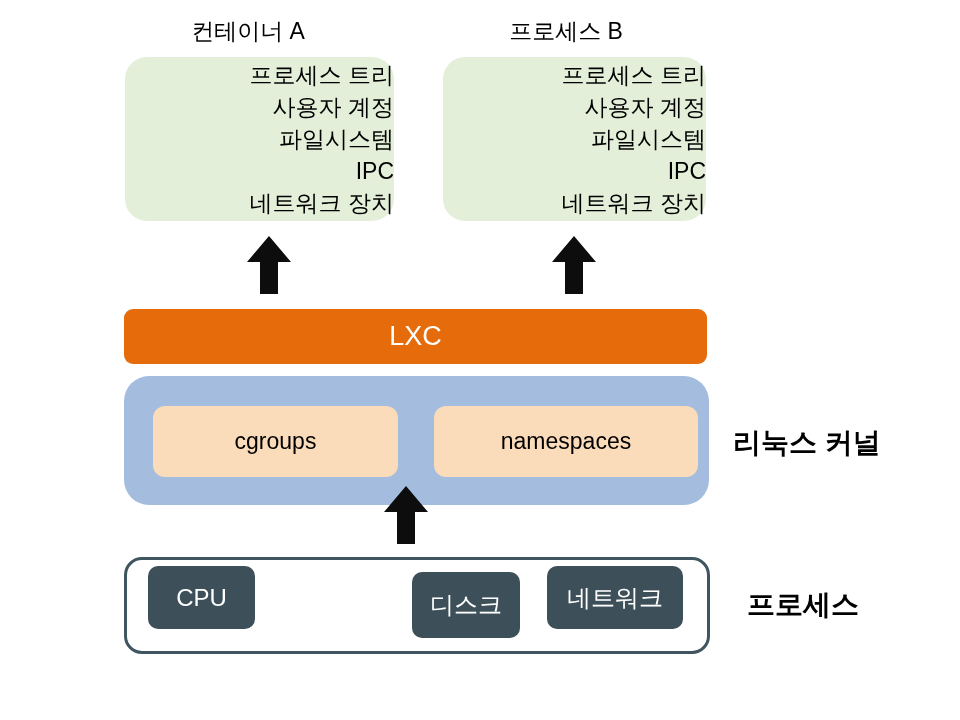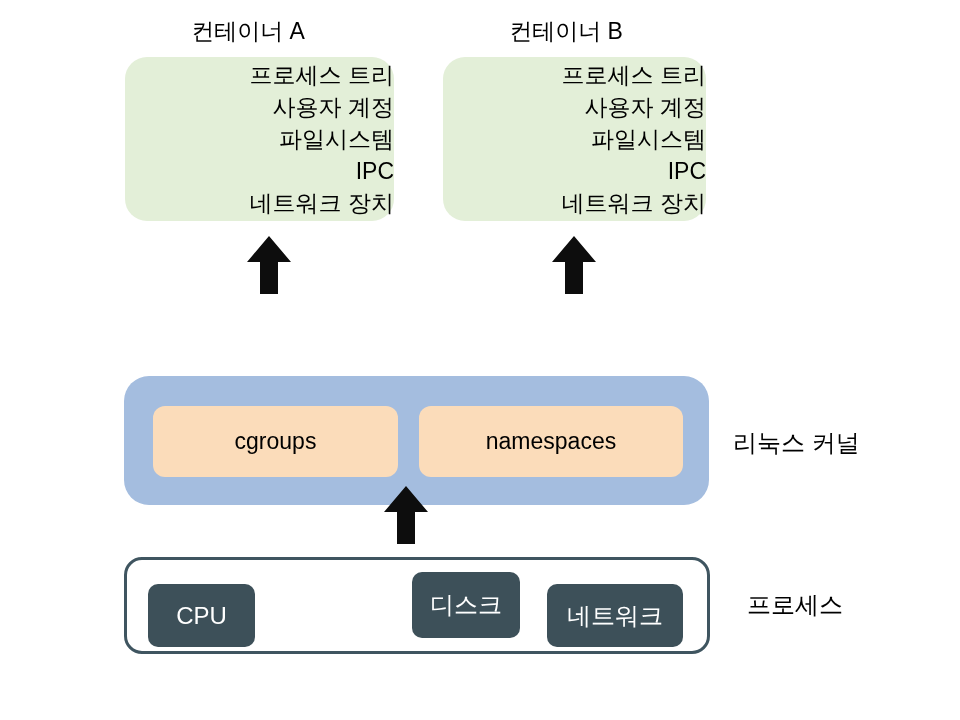"컨테이너 B" div.ctr-title { text: 컨테이너 -> 프로세스 }
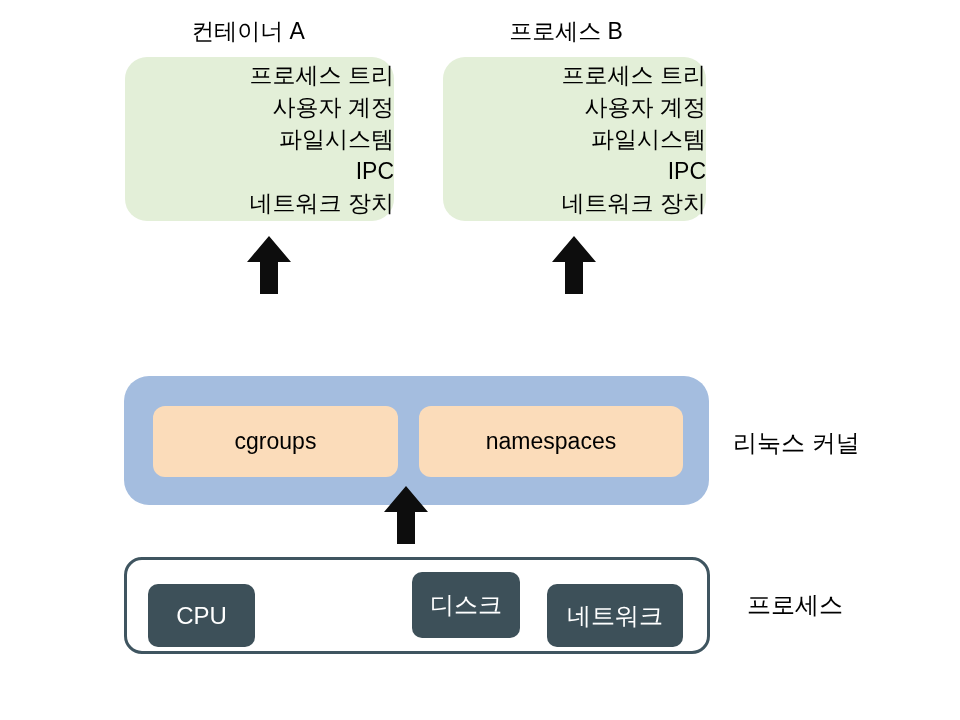"LXC" div.lxc-bar { html: none -> <div>LXC</div> }
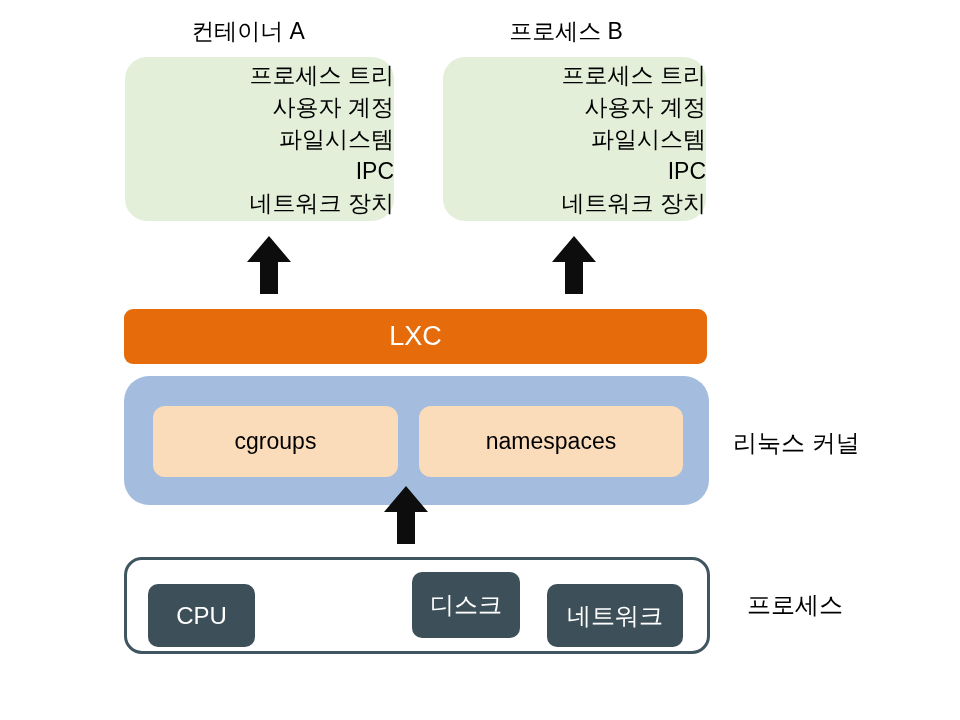"namespaces" #chipNamespaces { left: 295px -> 310px }
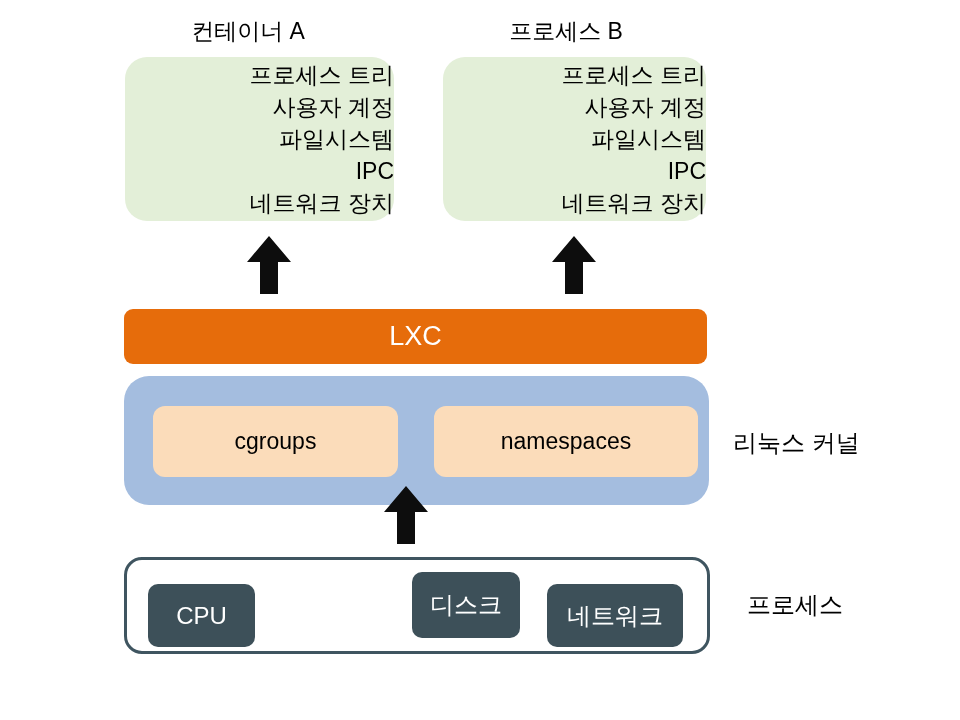"리눅스 커널" .side-label { font-size: 24px -> 28px; font-weight: none -> bold }
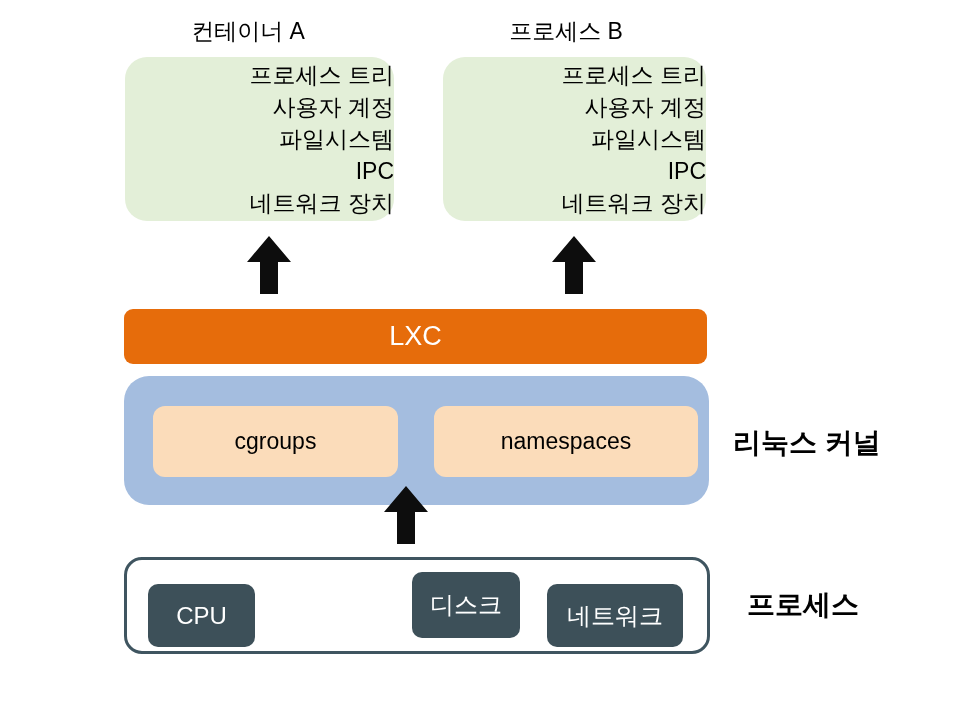"CPU" .hw-chip { top: 24px -> 6px }
